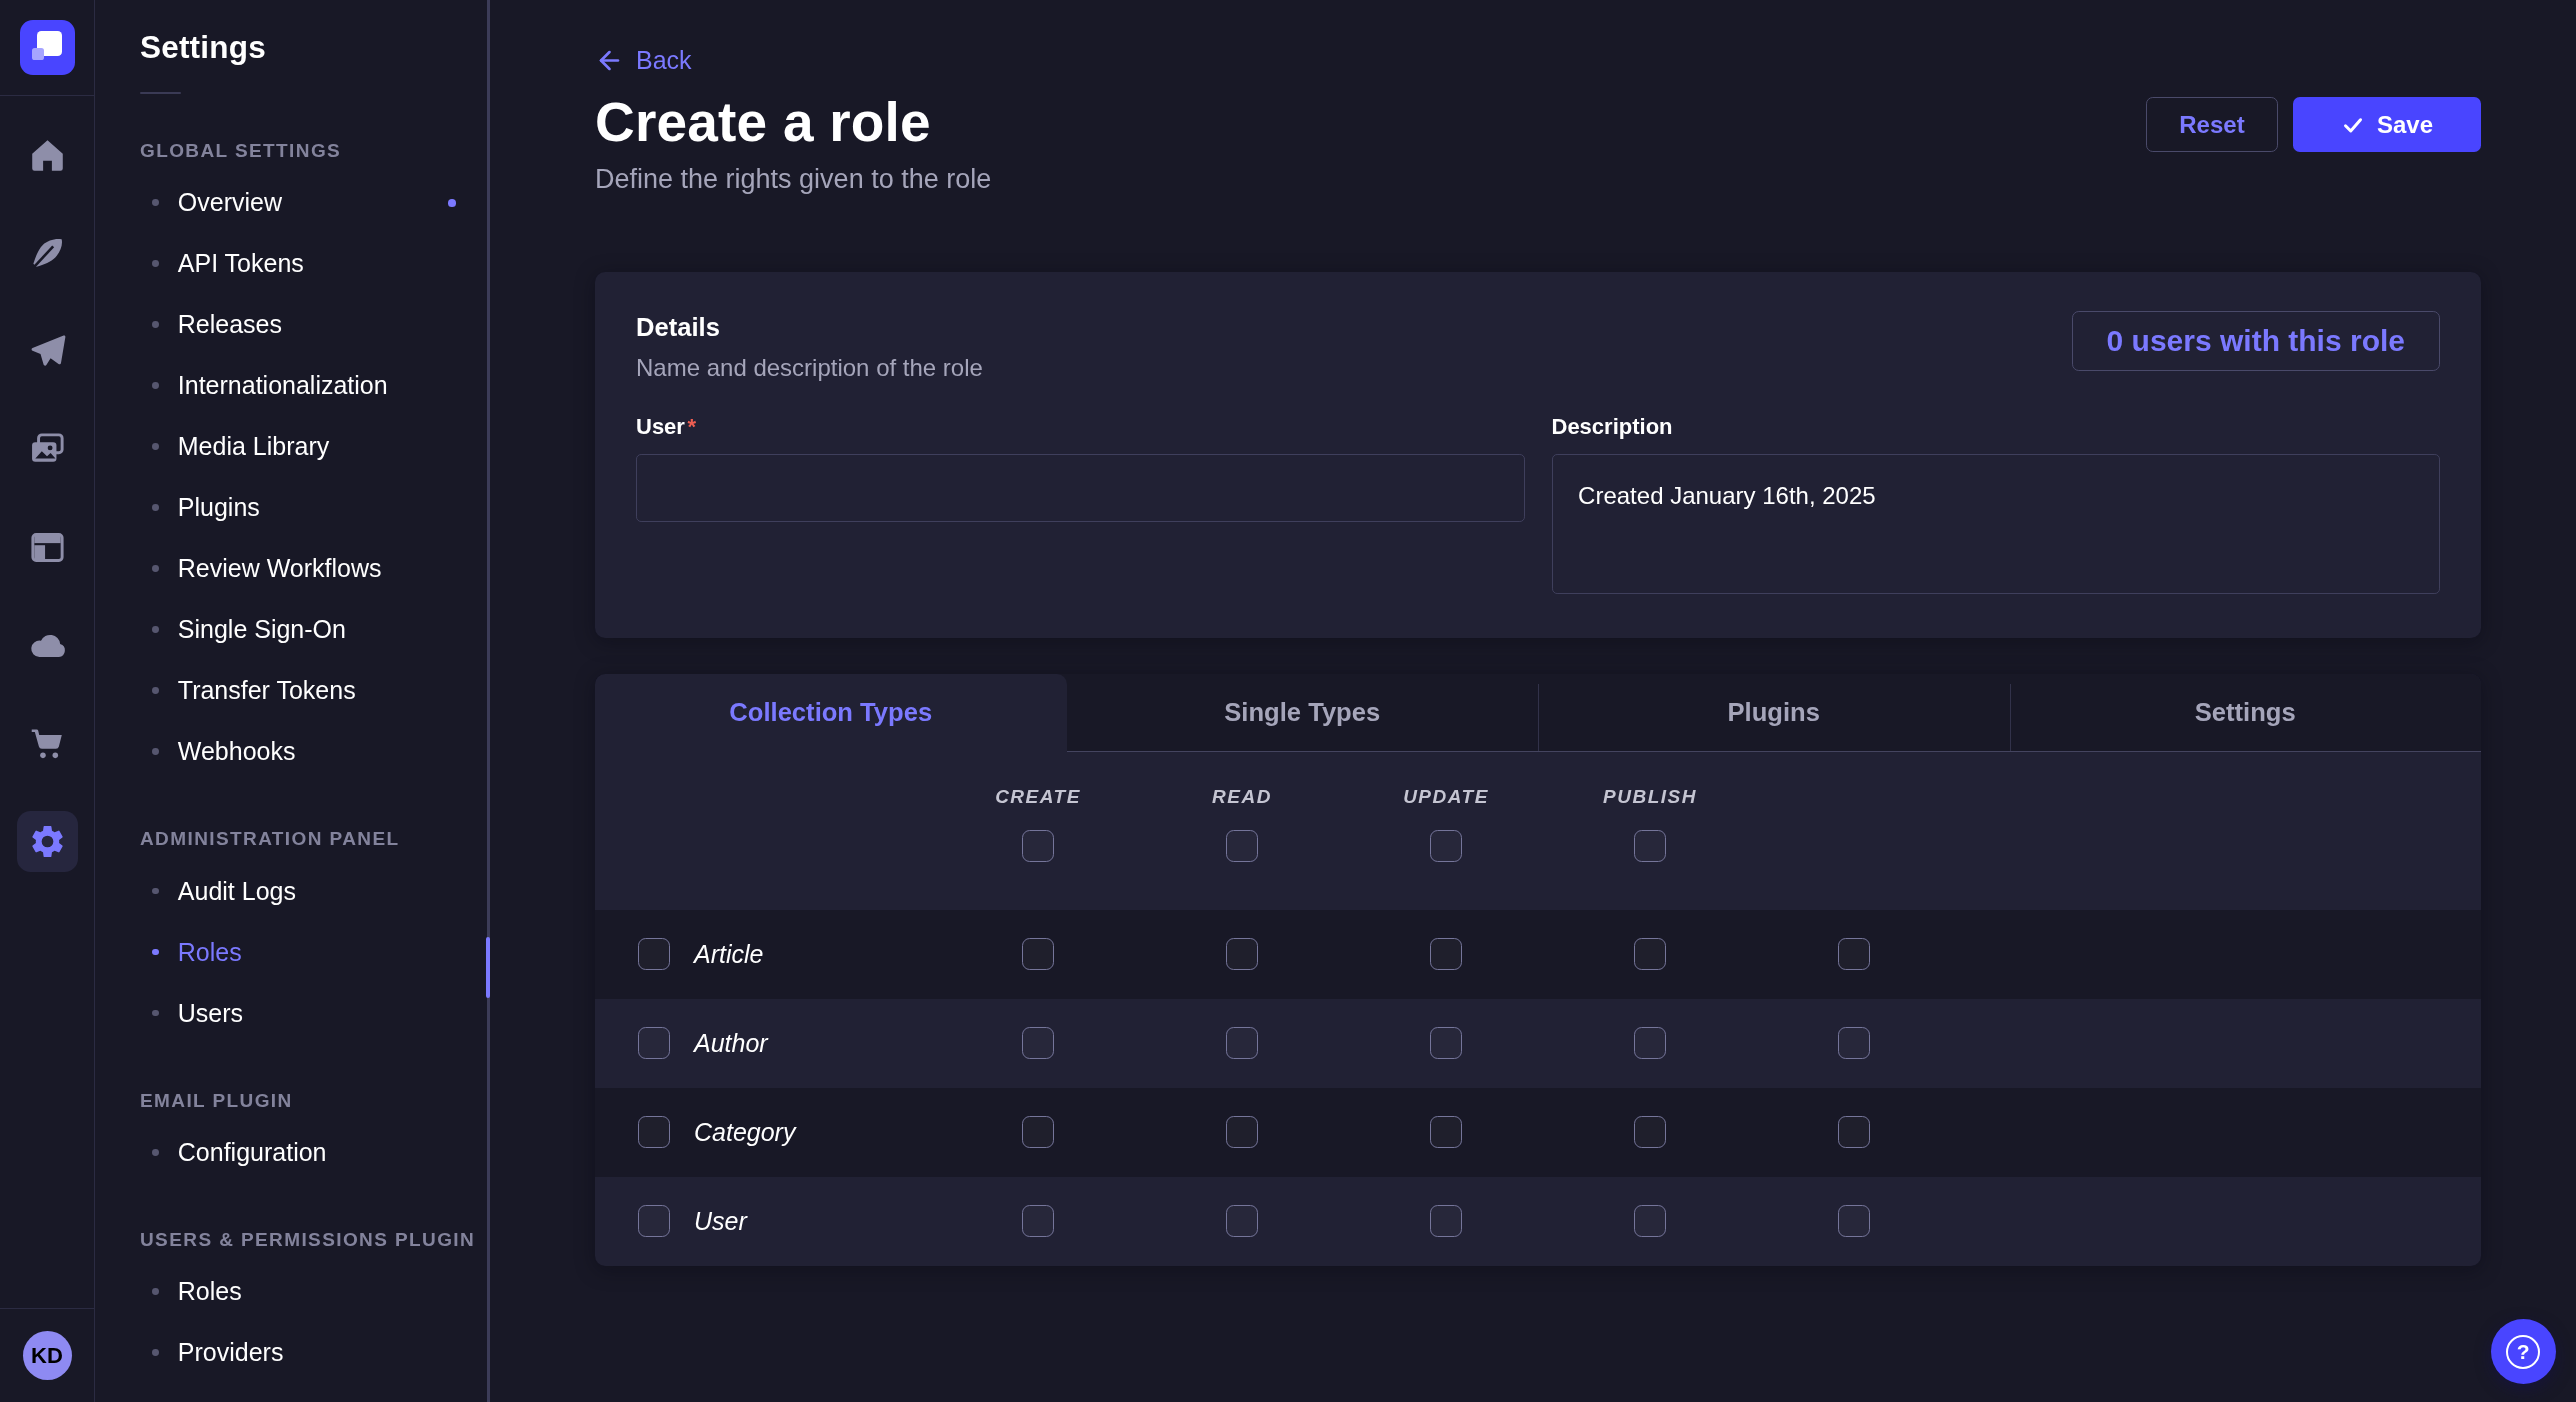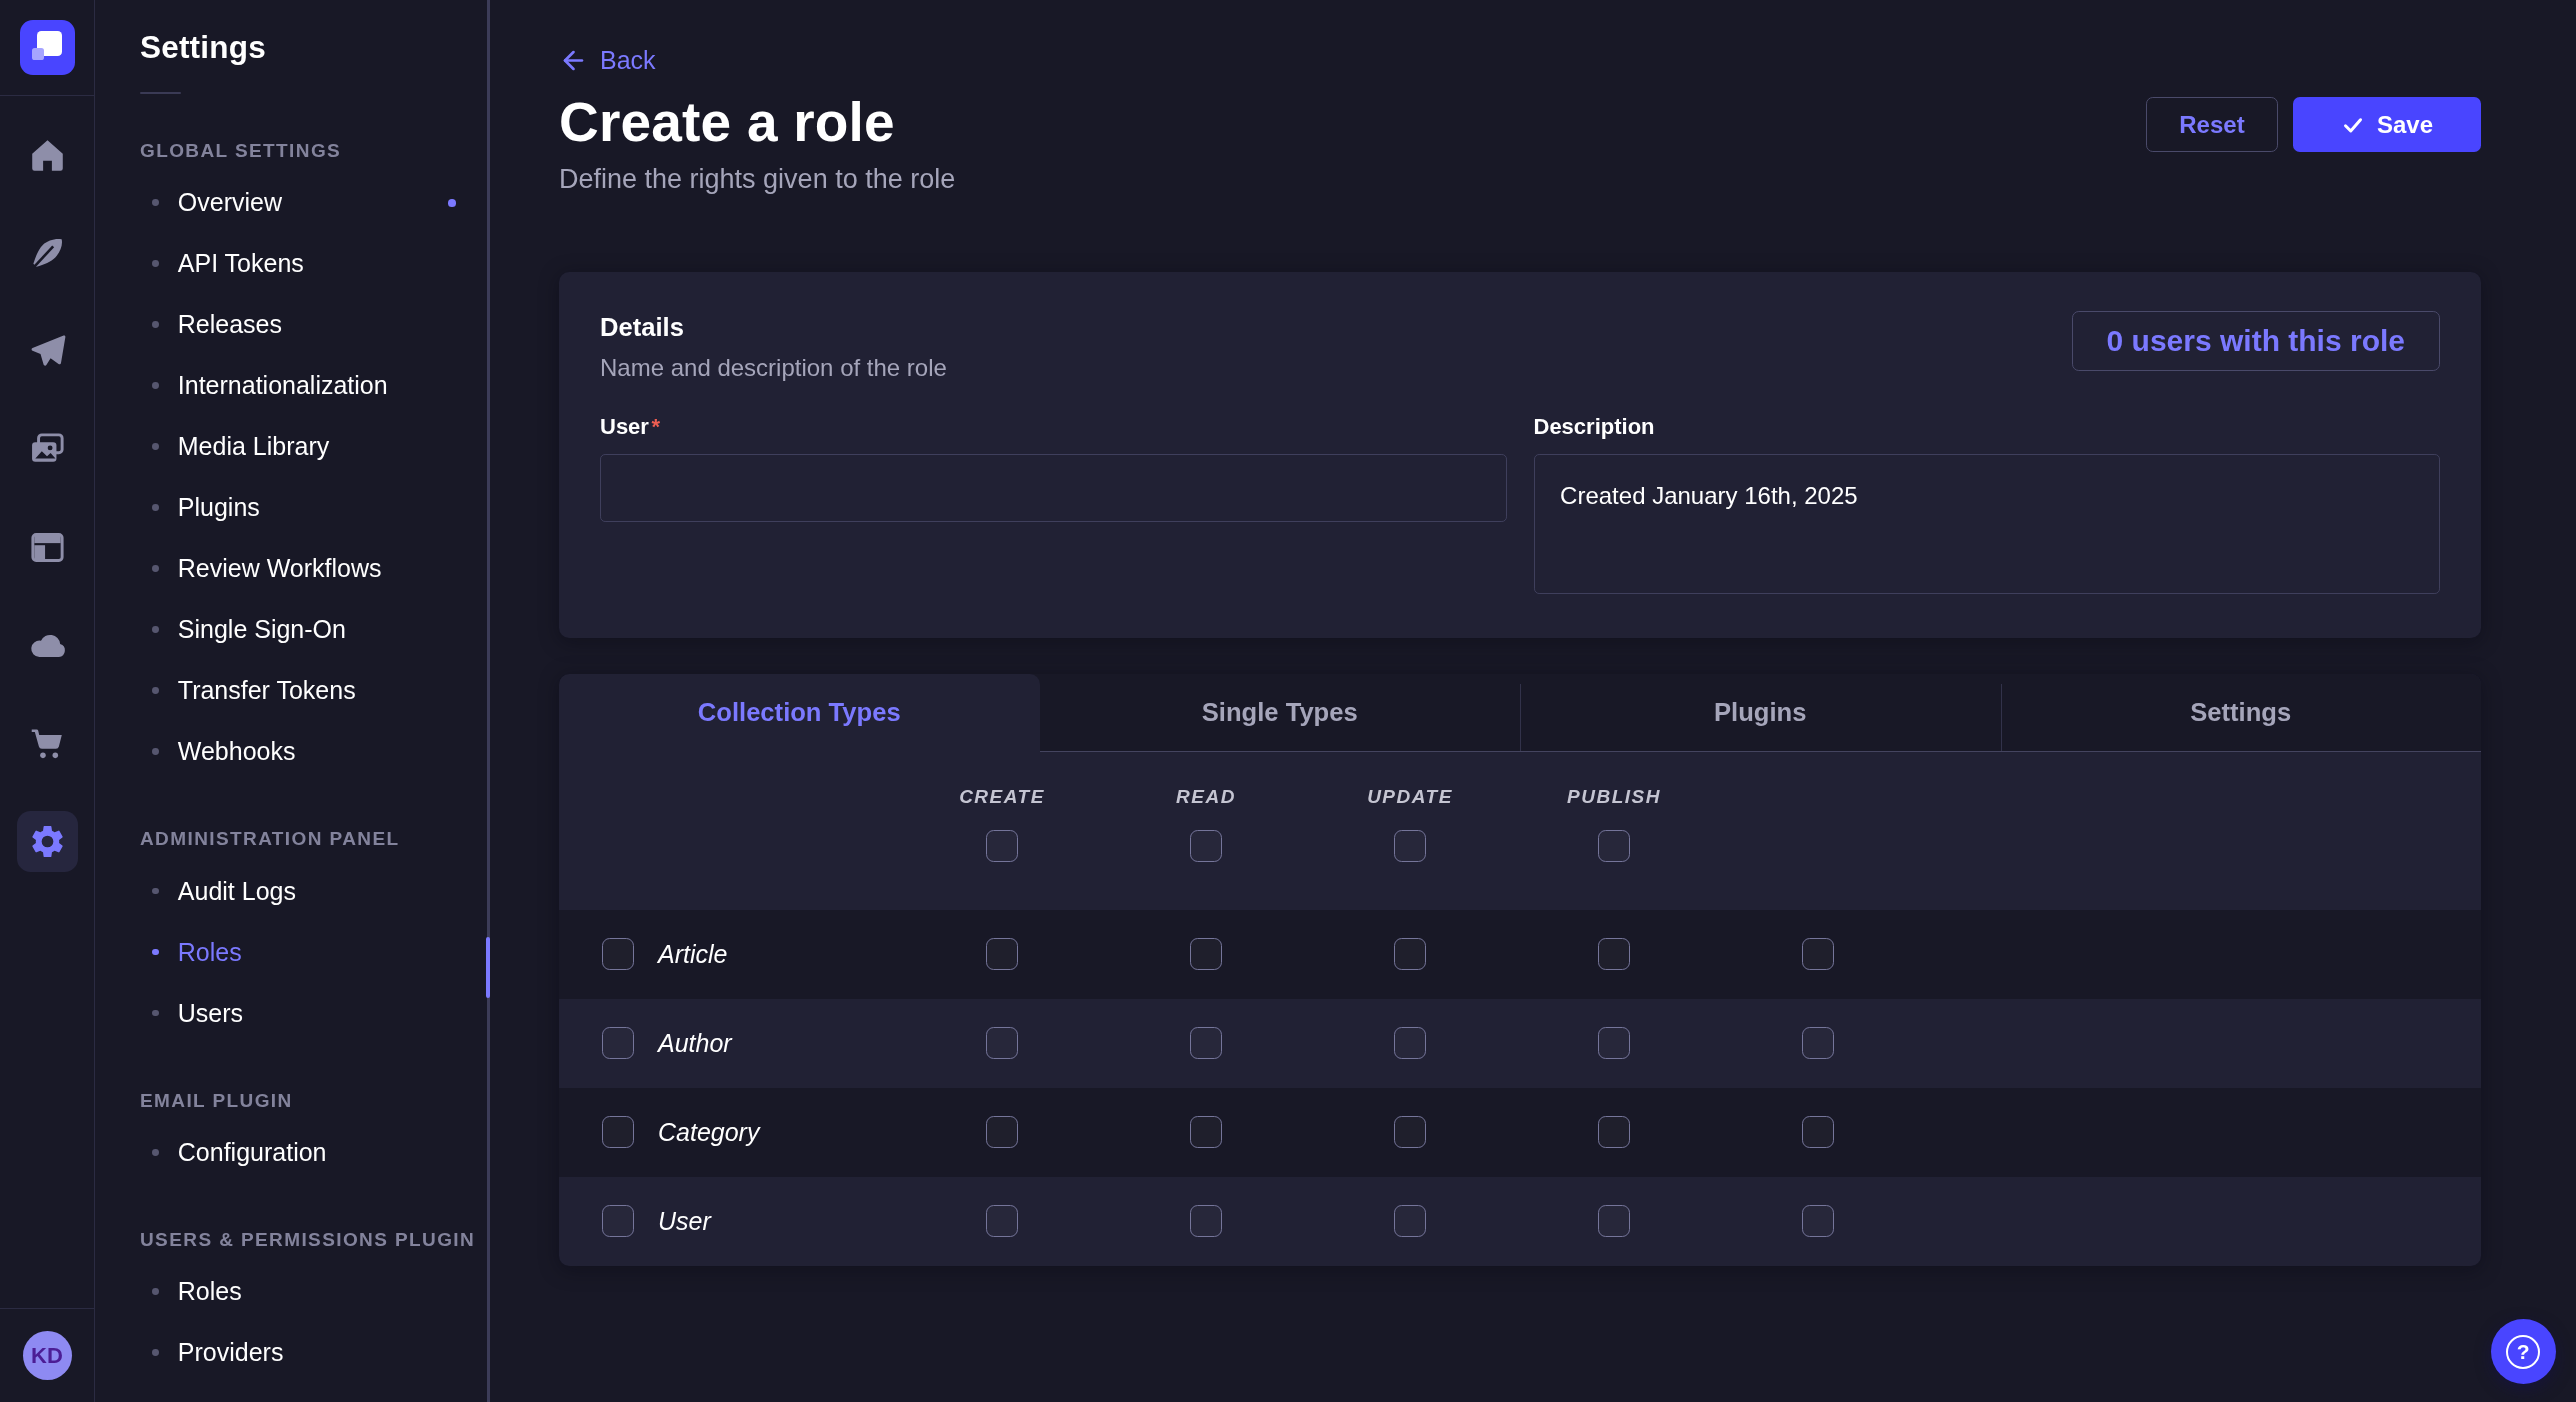"Back" .content { left: 464px -> 500px }
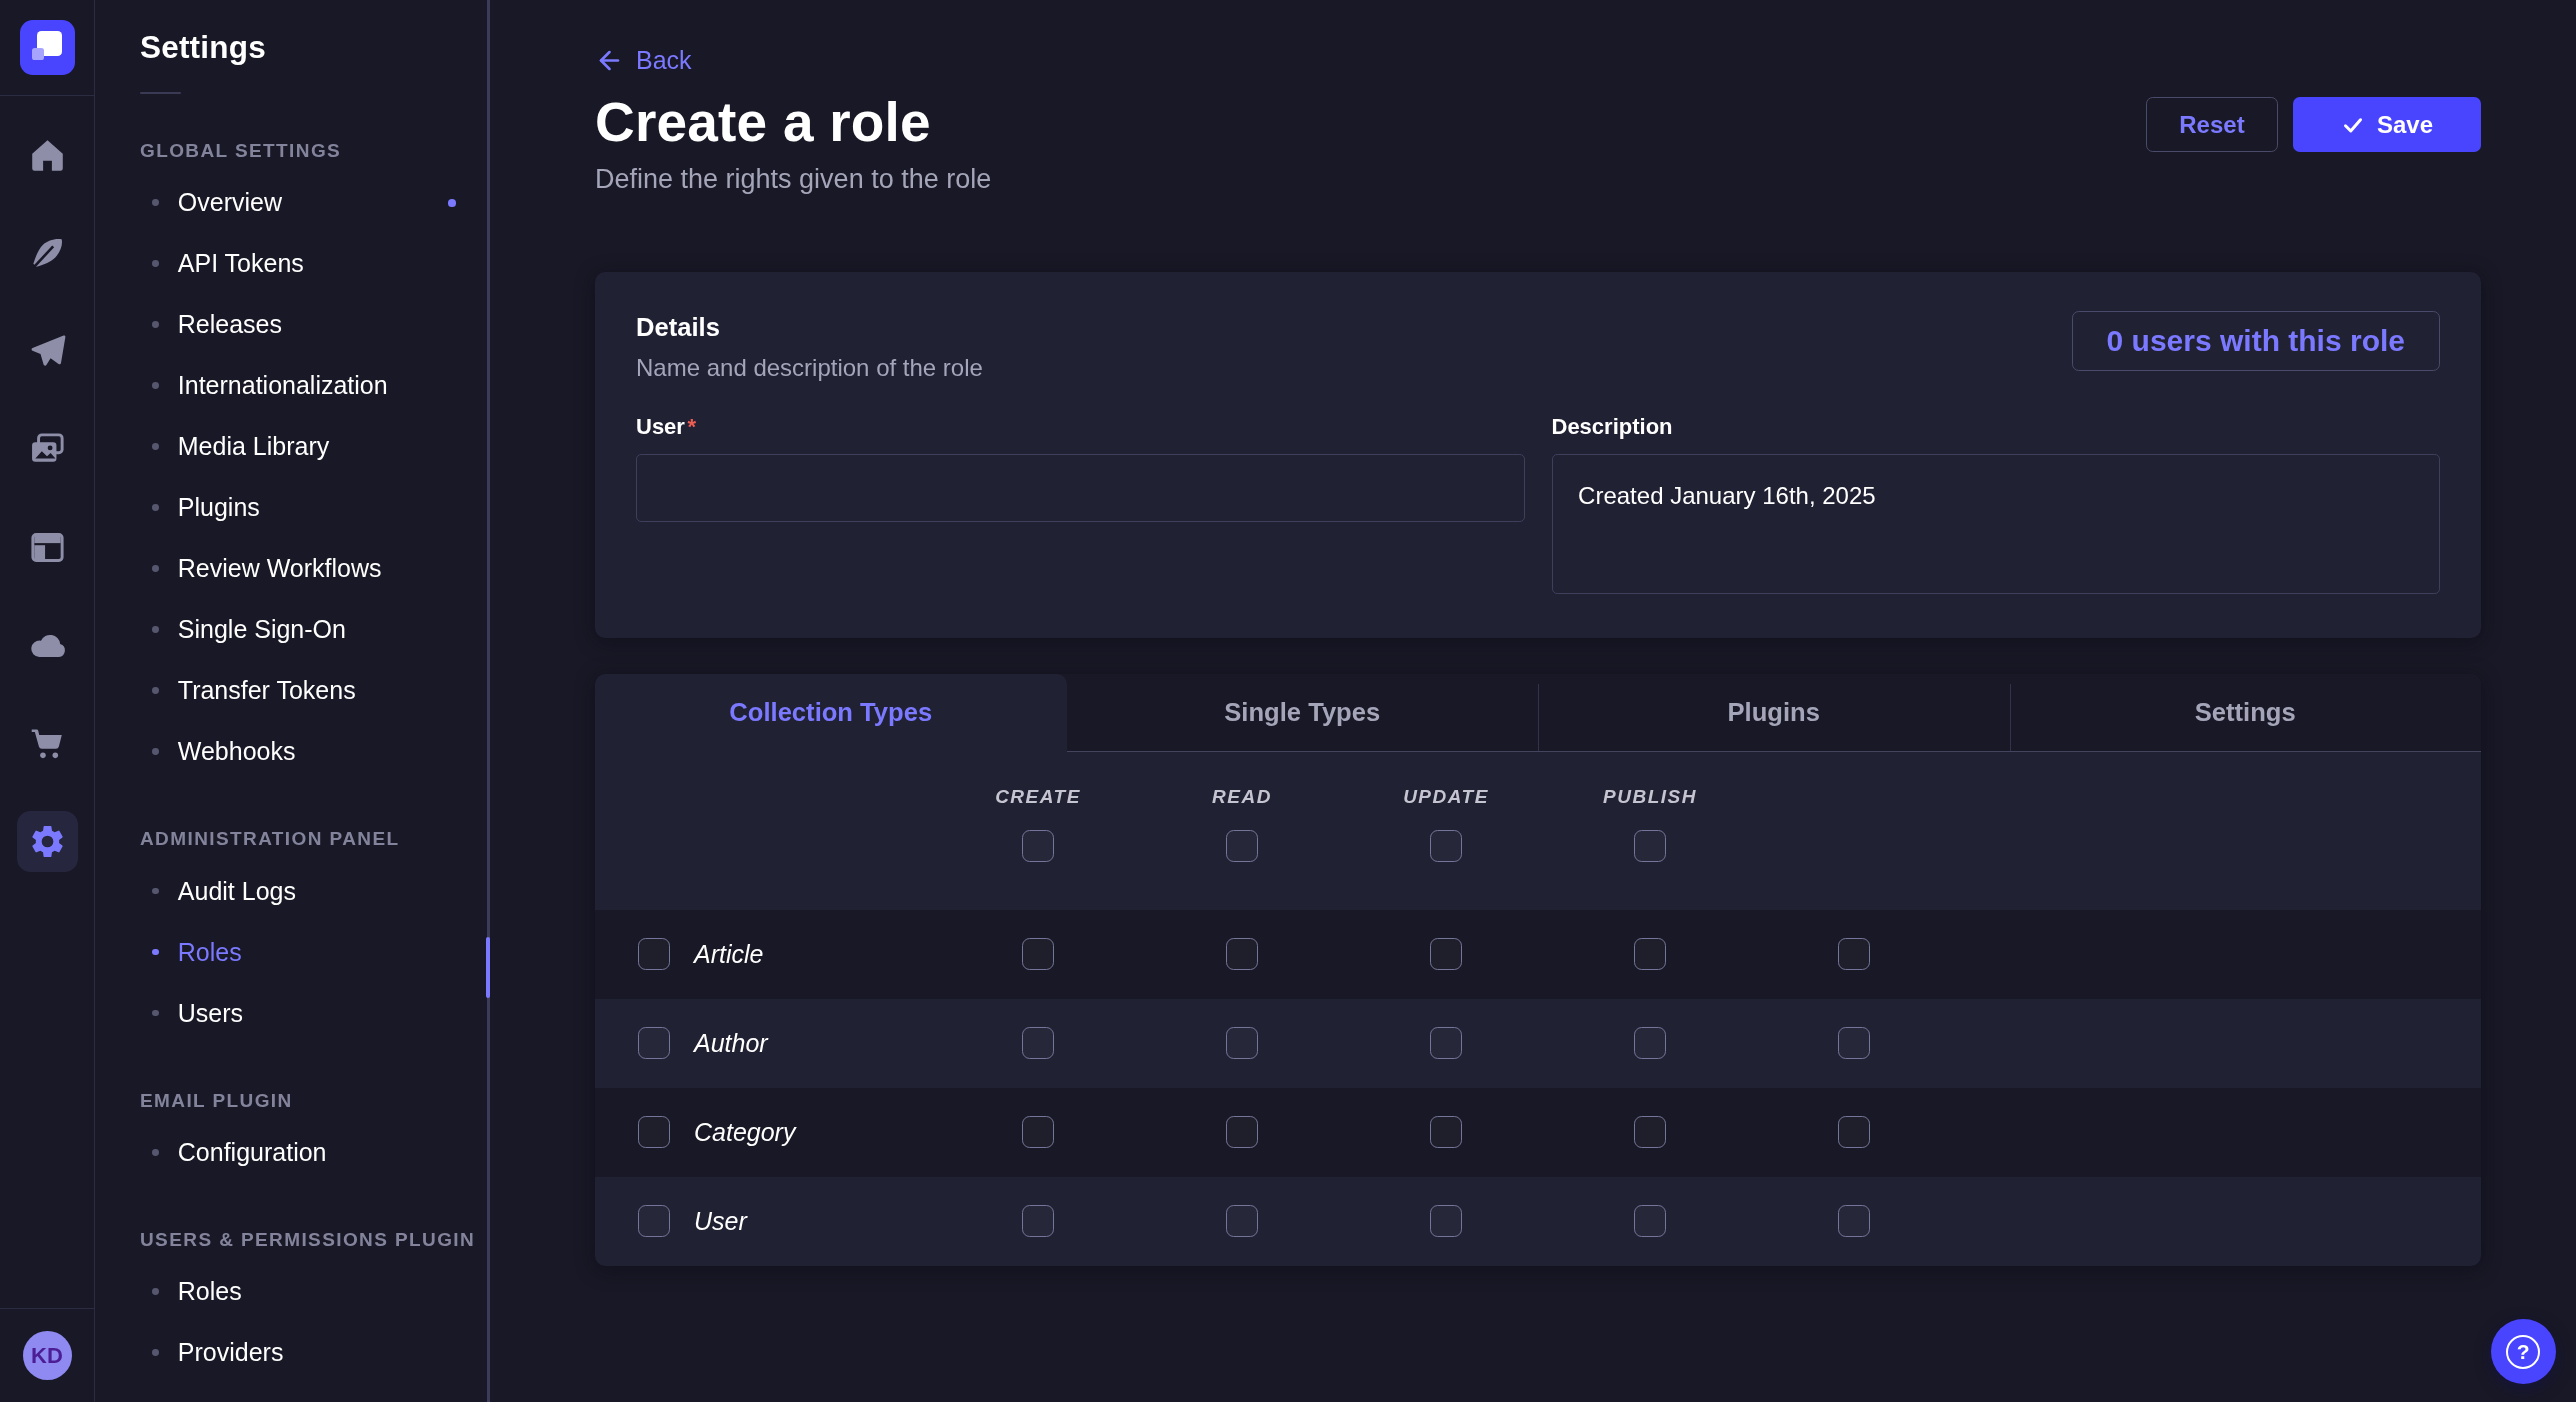"KD" .avatar { color: #4c1d95 -> #000000 }
